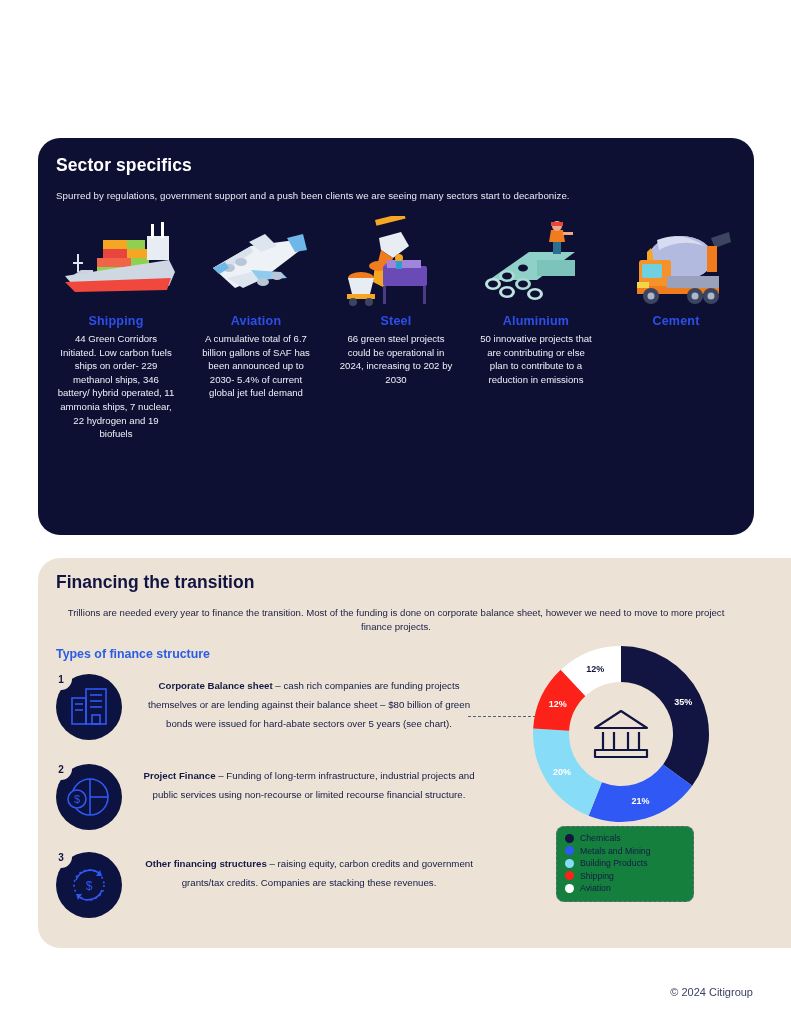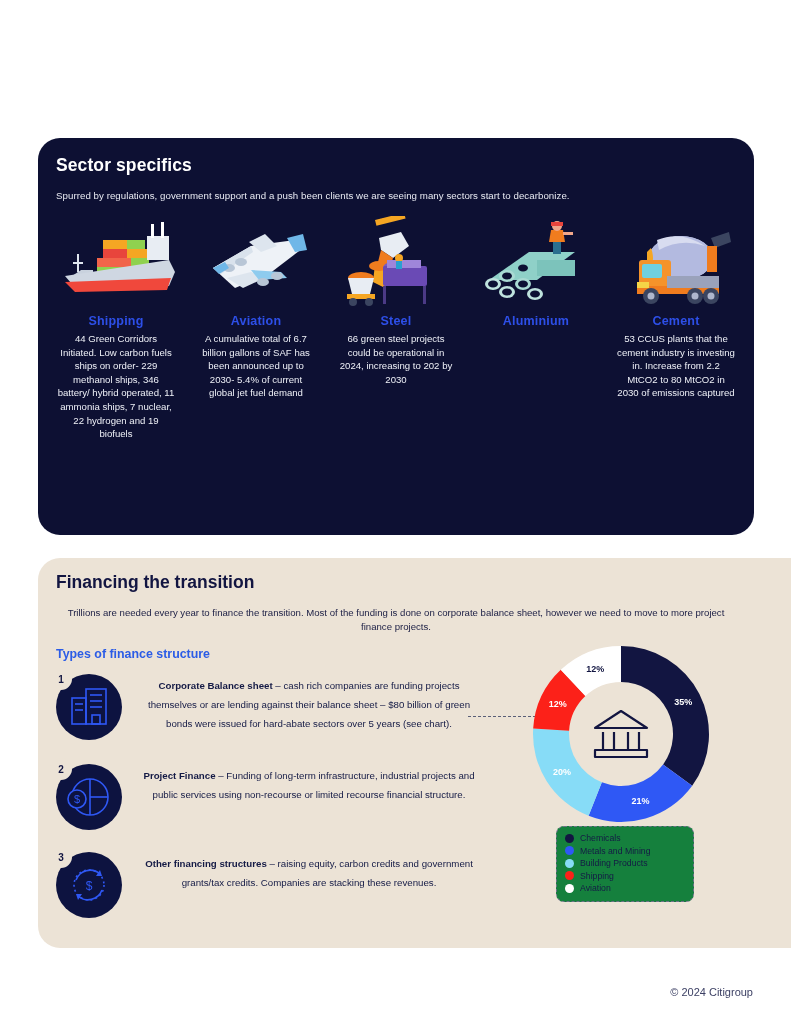"50 innovative projects that are" div.sector-desc { html: none -> <div>50 innovative projects that are contributing or else plan to contribute to a reduction in emissions</div> }
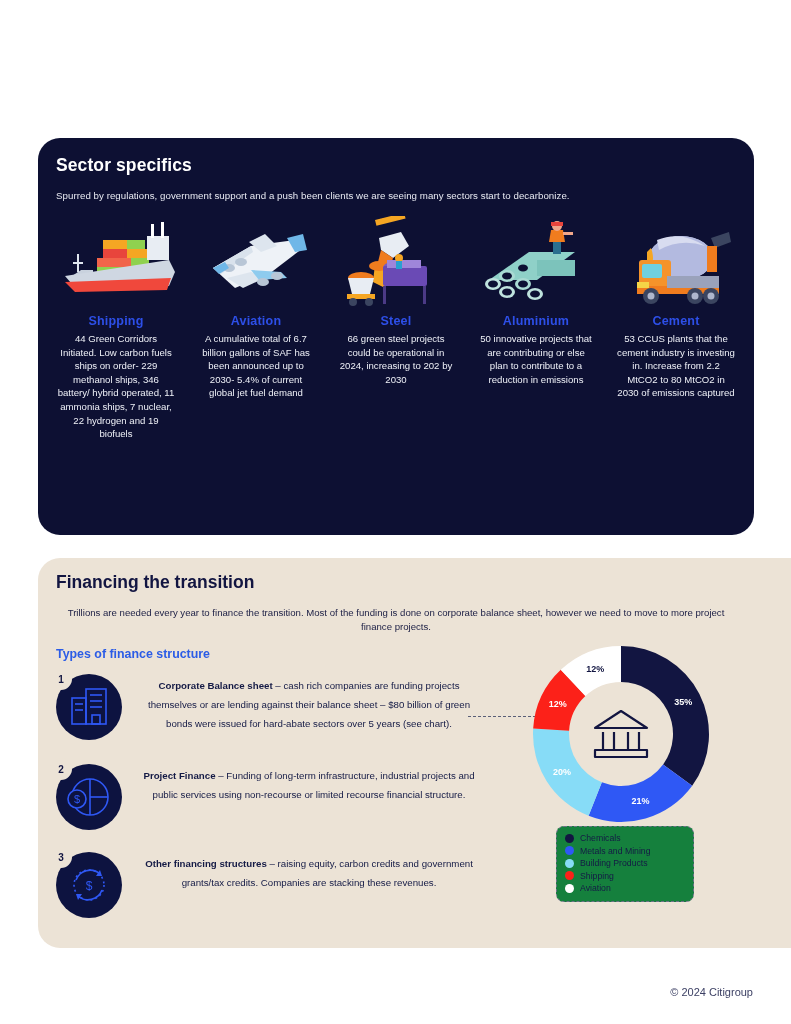"53 CCUS plants that the" div.sector-desc { html: <div>53 CCUS plants that the cement industry is investing in. Increase from 2.2 MtCO2 to 80 MtCO2 in 2030 of emissions captured</div> -> none }
